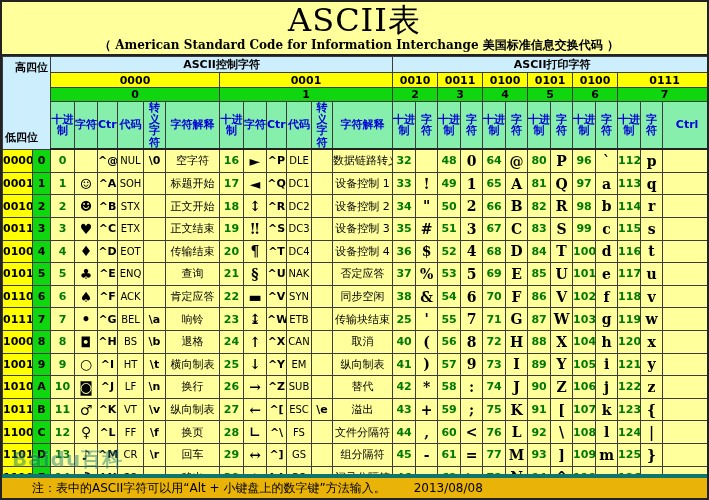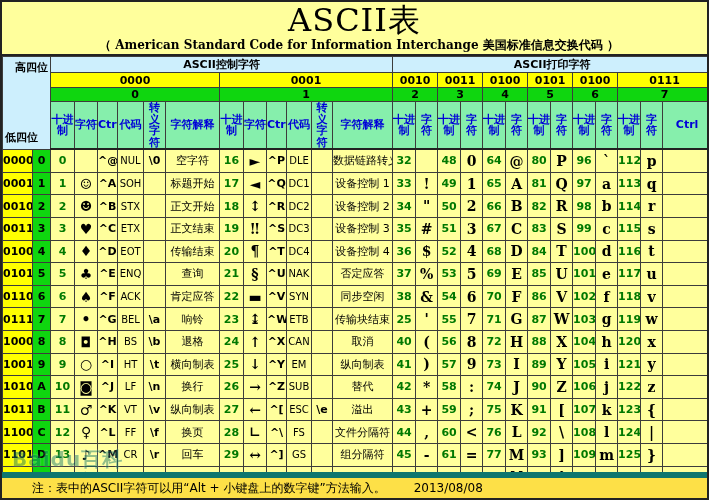"注：表中的ASCII字符可以用“Alt + 小键盘上的数字键”方法输入。" .footer { background: #fde047 -> #eab308; border-top: 6px solid #0f766e -> 4px solid #0f766e }
